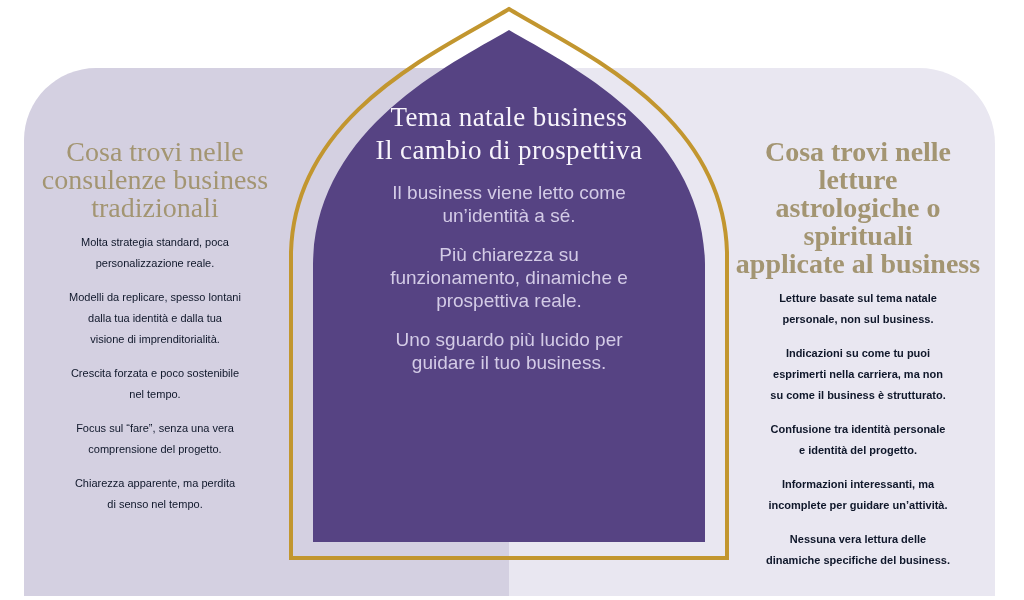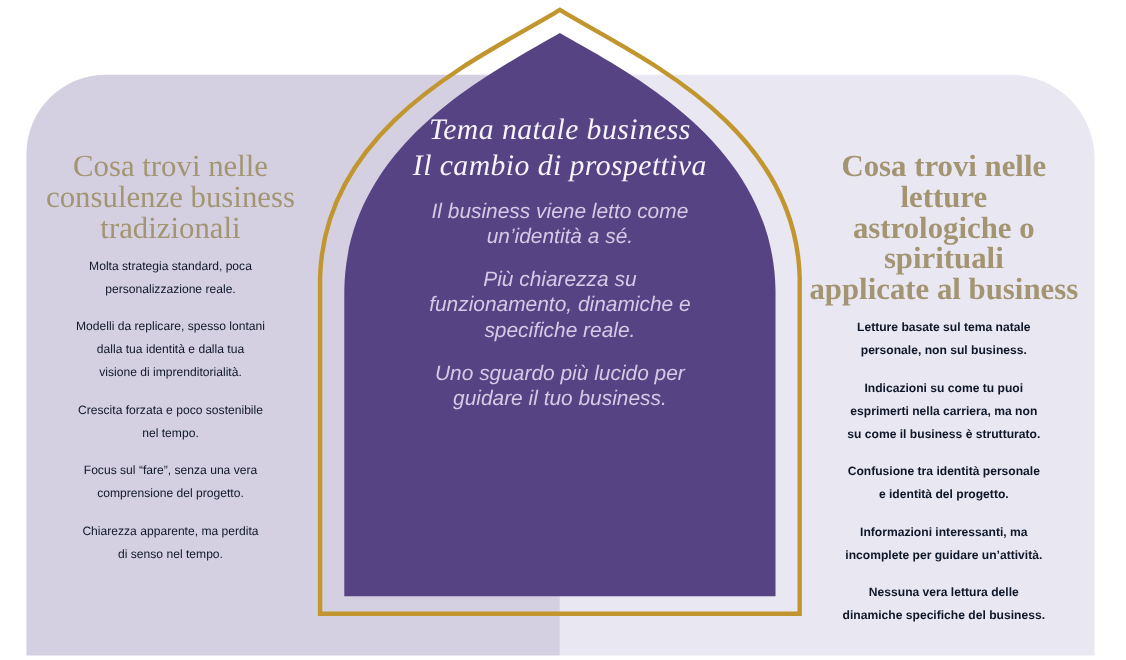"Tema natale business" .center-content { font-style: italic -> none }
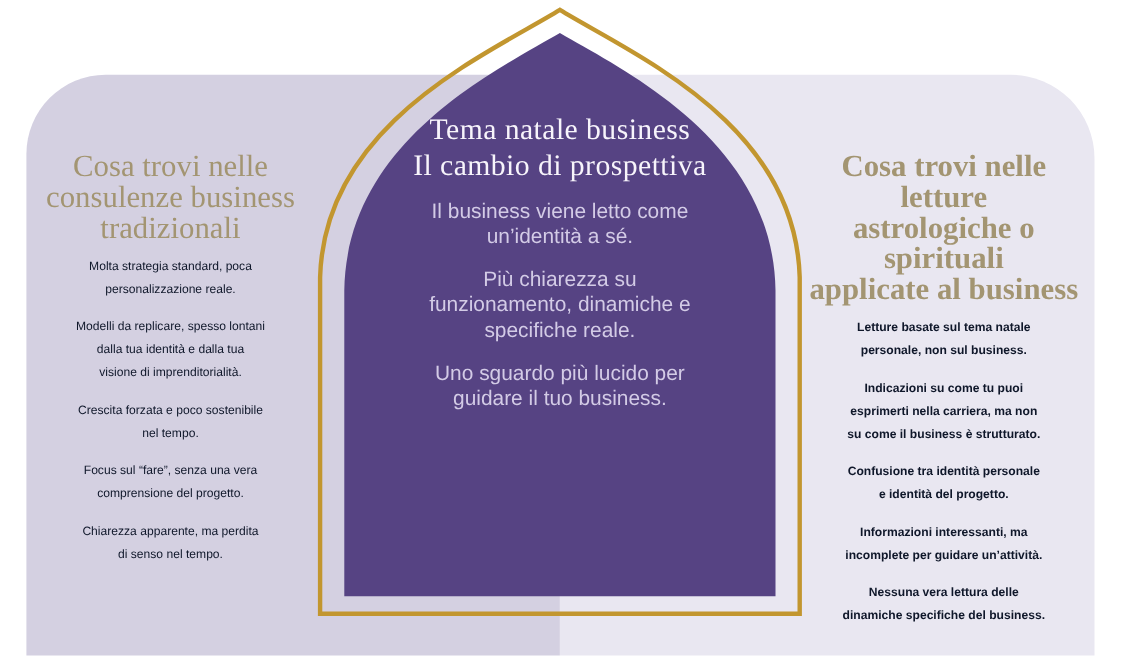"Più chiarezza su" div.center-point { text: specifiche -> prospettiva }
